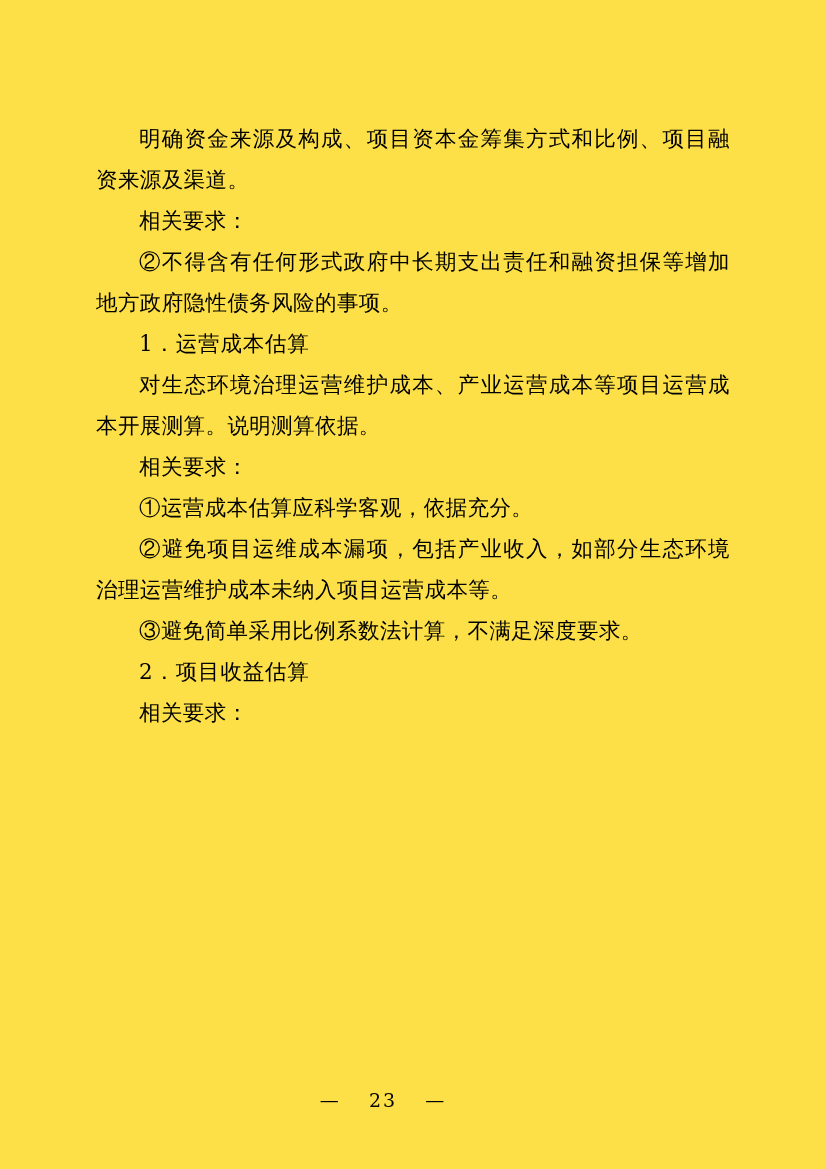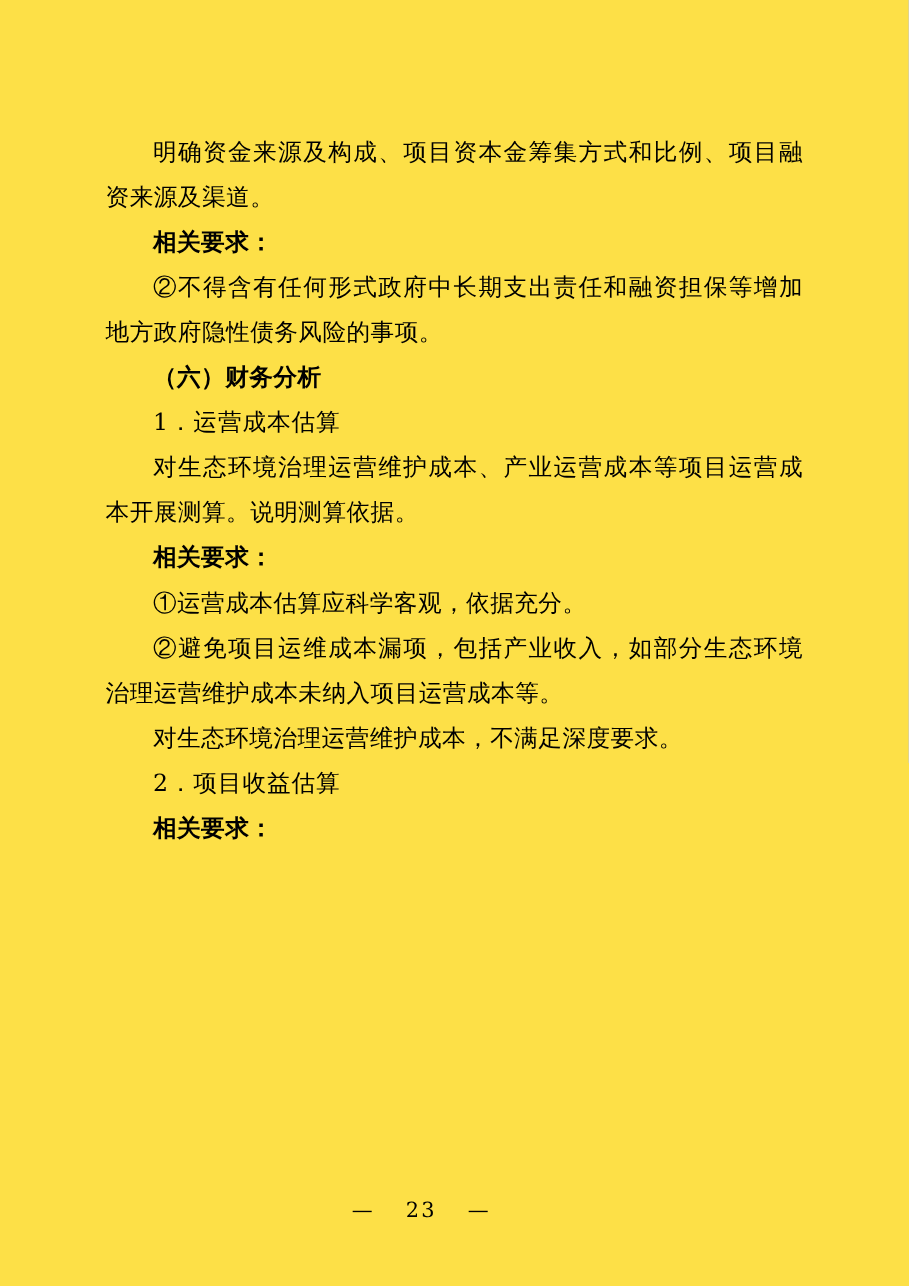"相关要求：" .heading { font-weight: bold -> normal }
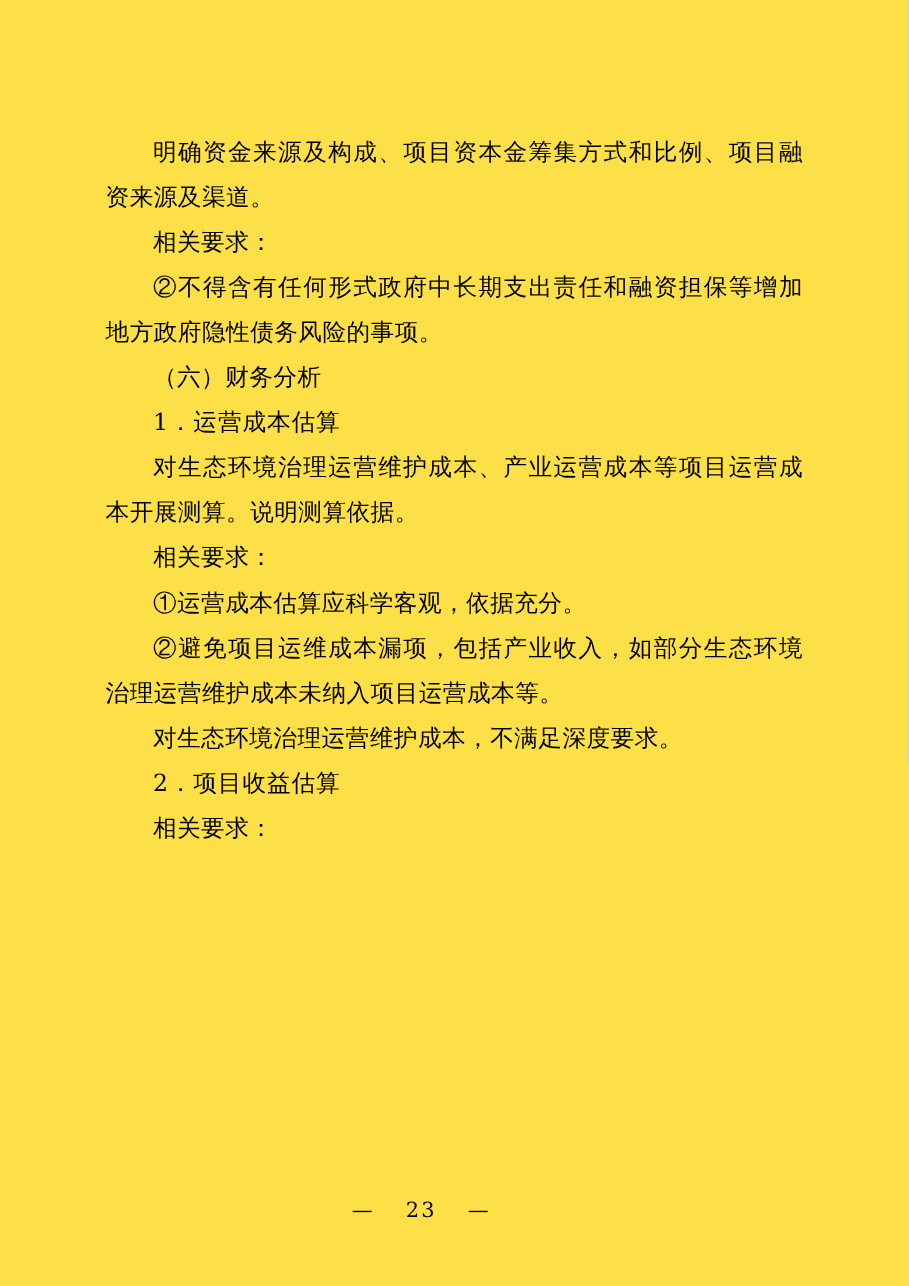"（六）财务分析" p.heading { html: <p>（六）财务分析</p> -> none }
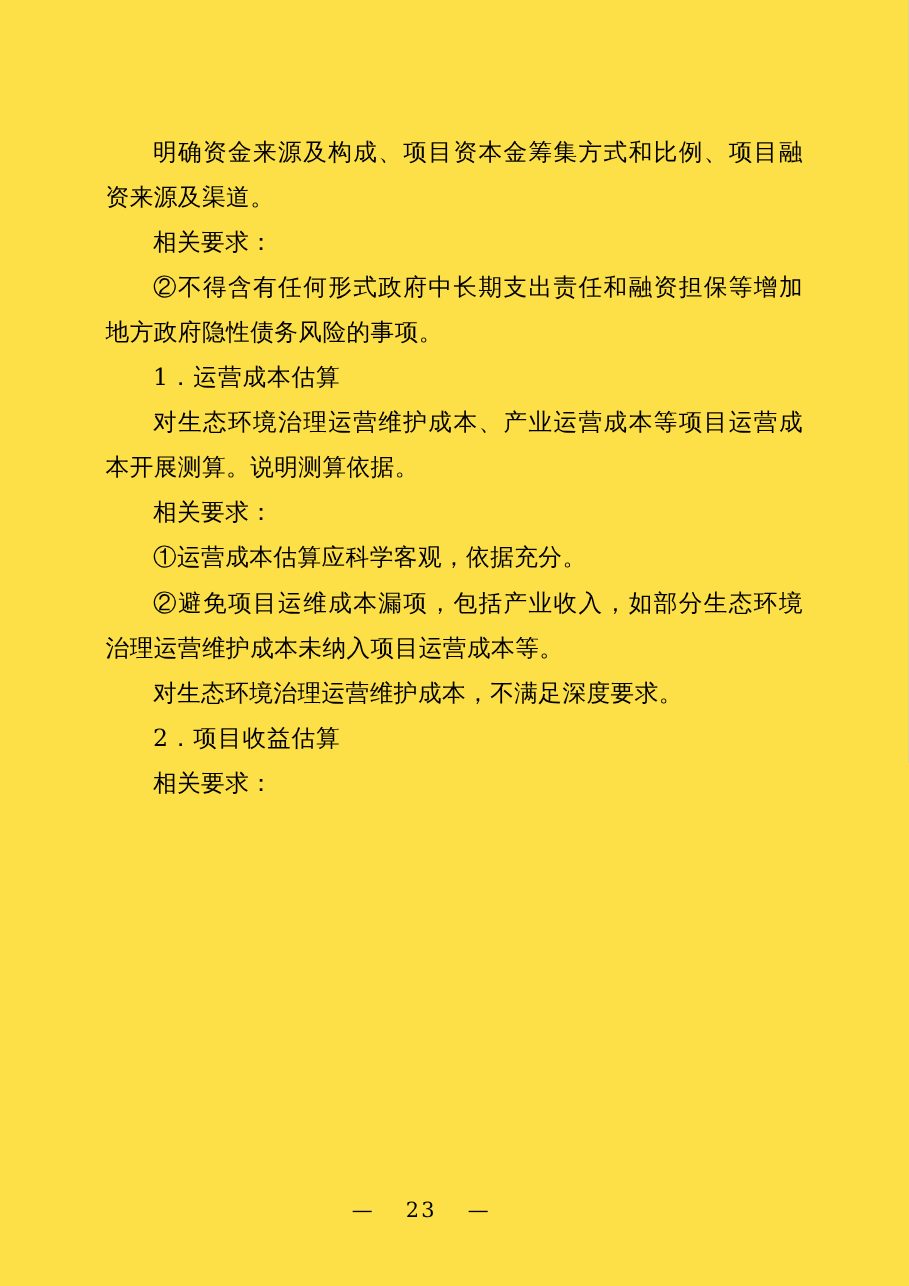"对生态环境治理运营维护成本，不满足深度要求。" p.para { text: 对生态环境治理运营维护成本 -> ③避免简单采用比例系数法计算 }
